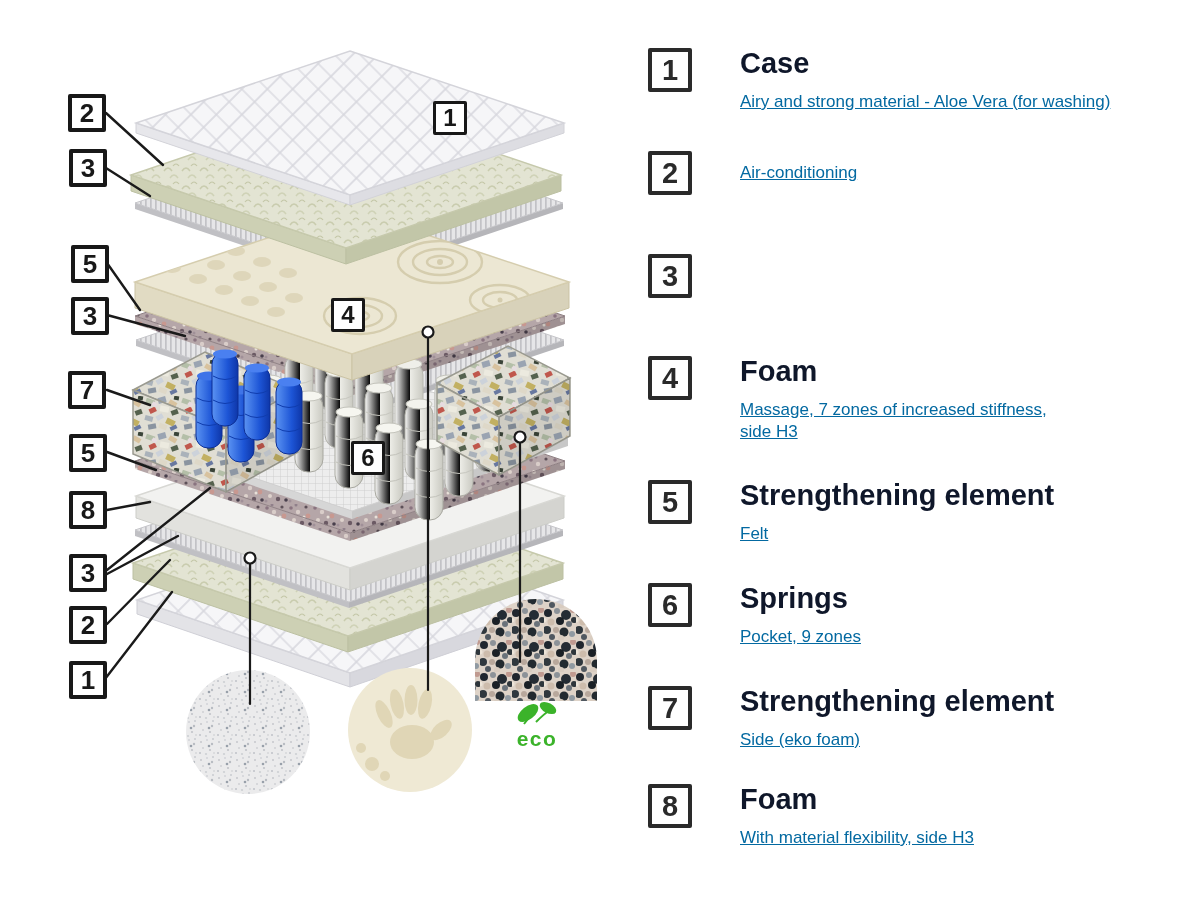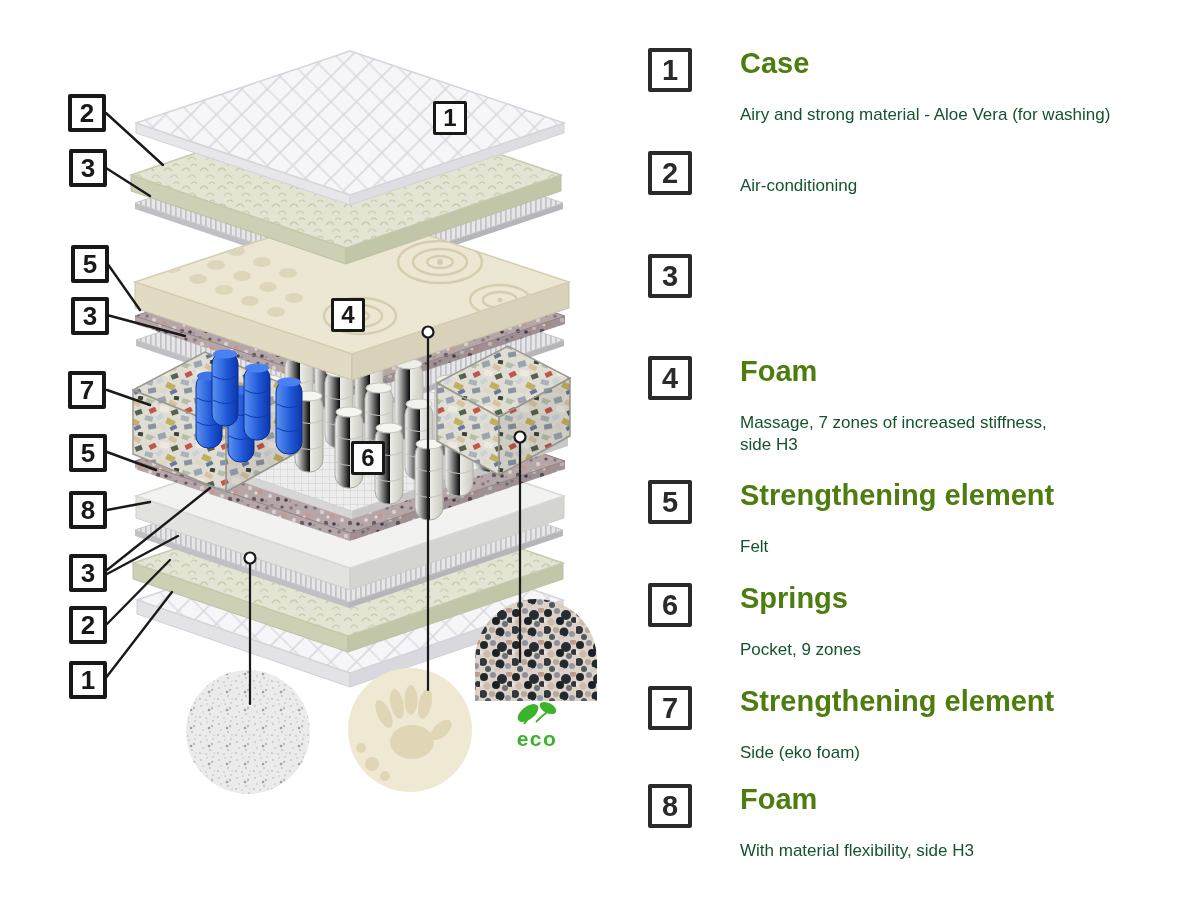"Case" .ltitle { color: #4d7c0f -> #0f172a }
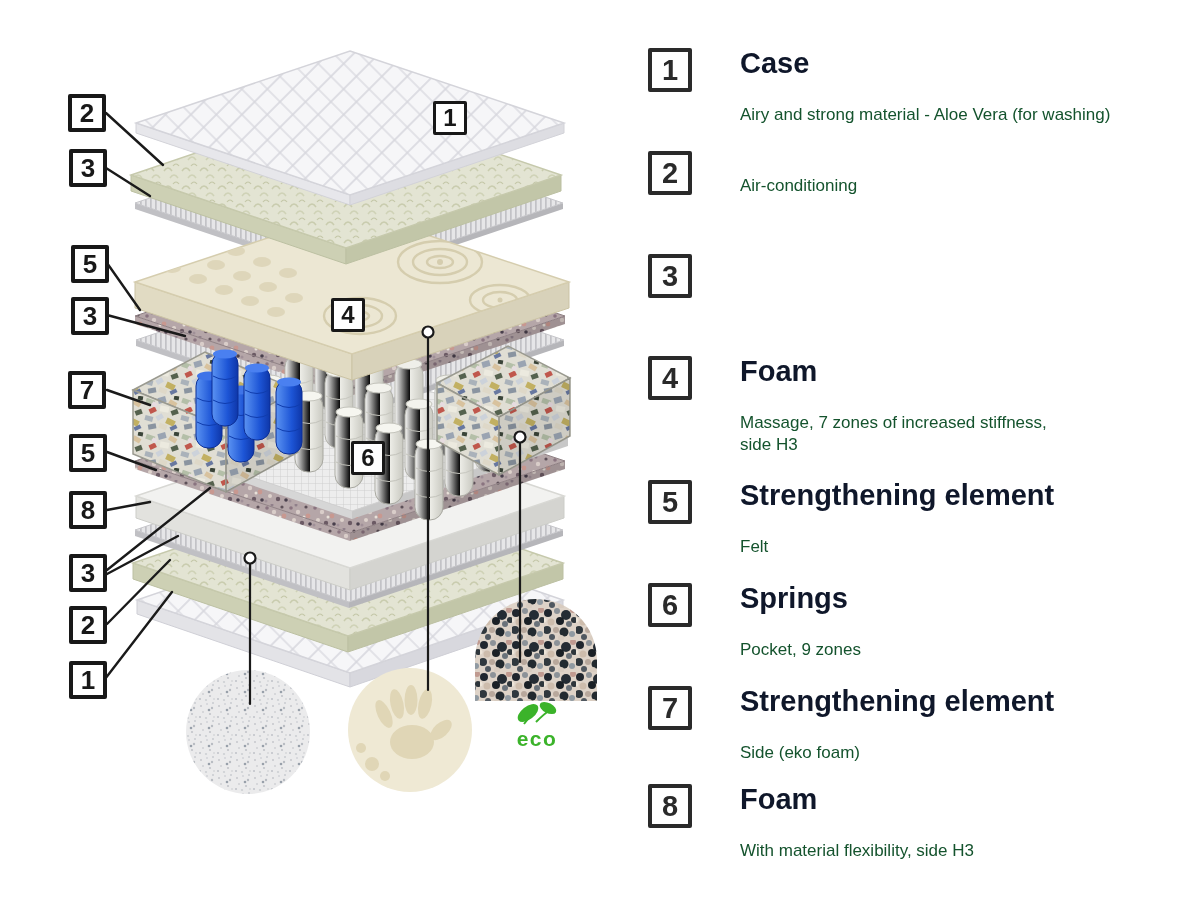"Airy and strong material -" .ldesc { color: #14532d -> #0369a1; margin-top: 24px -> 11px; text-decoration: none -> underline }
